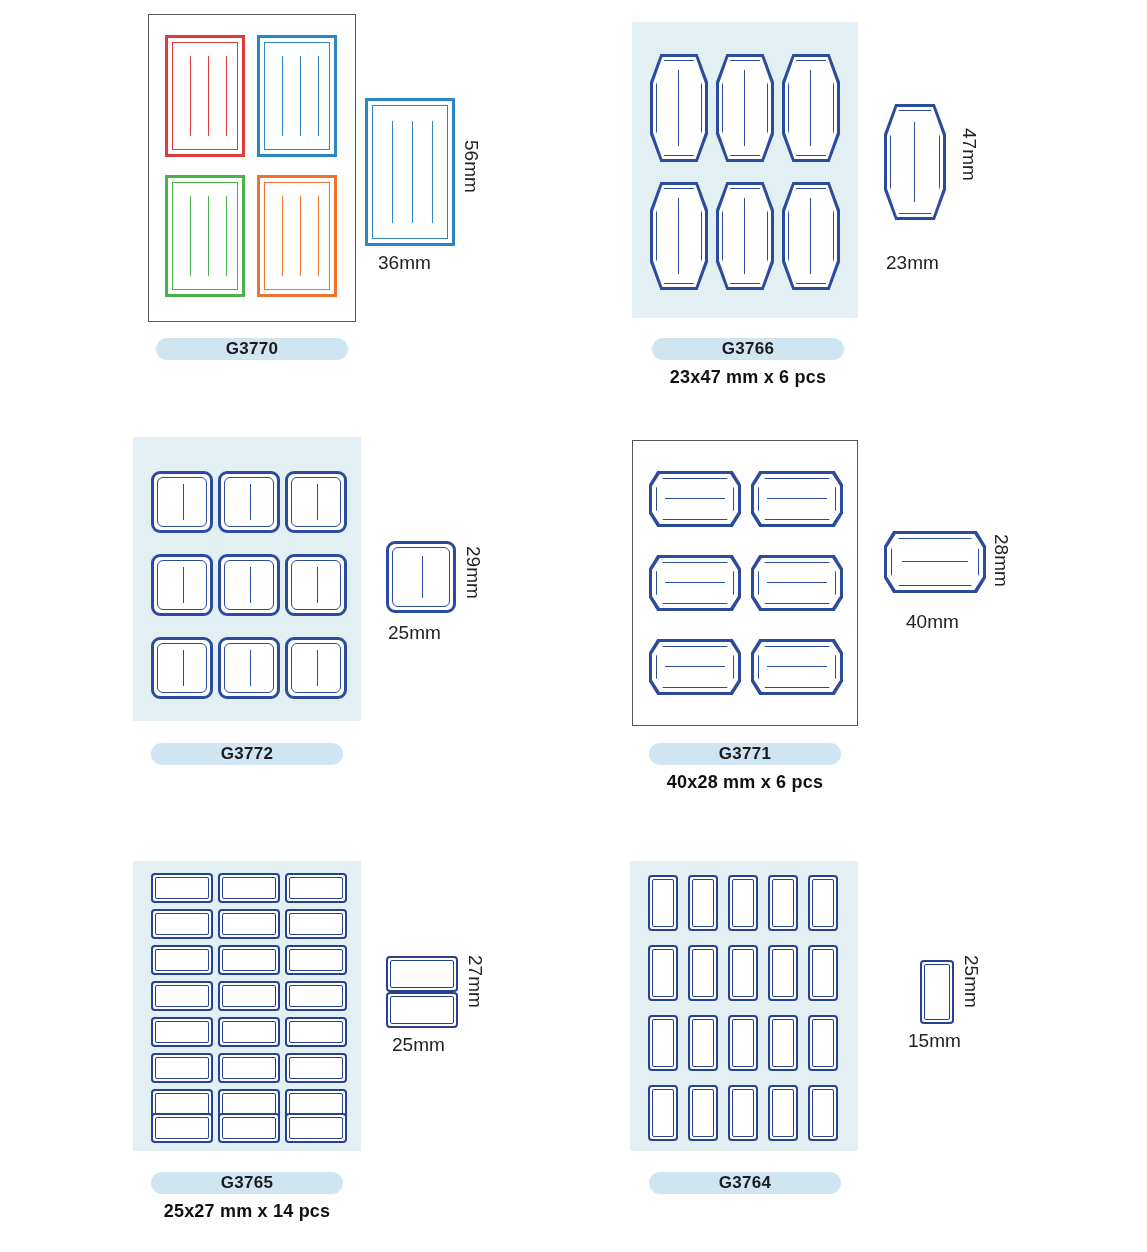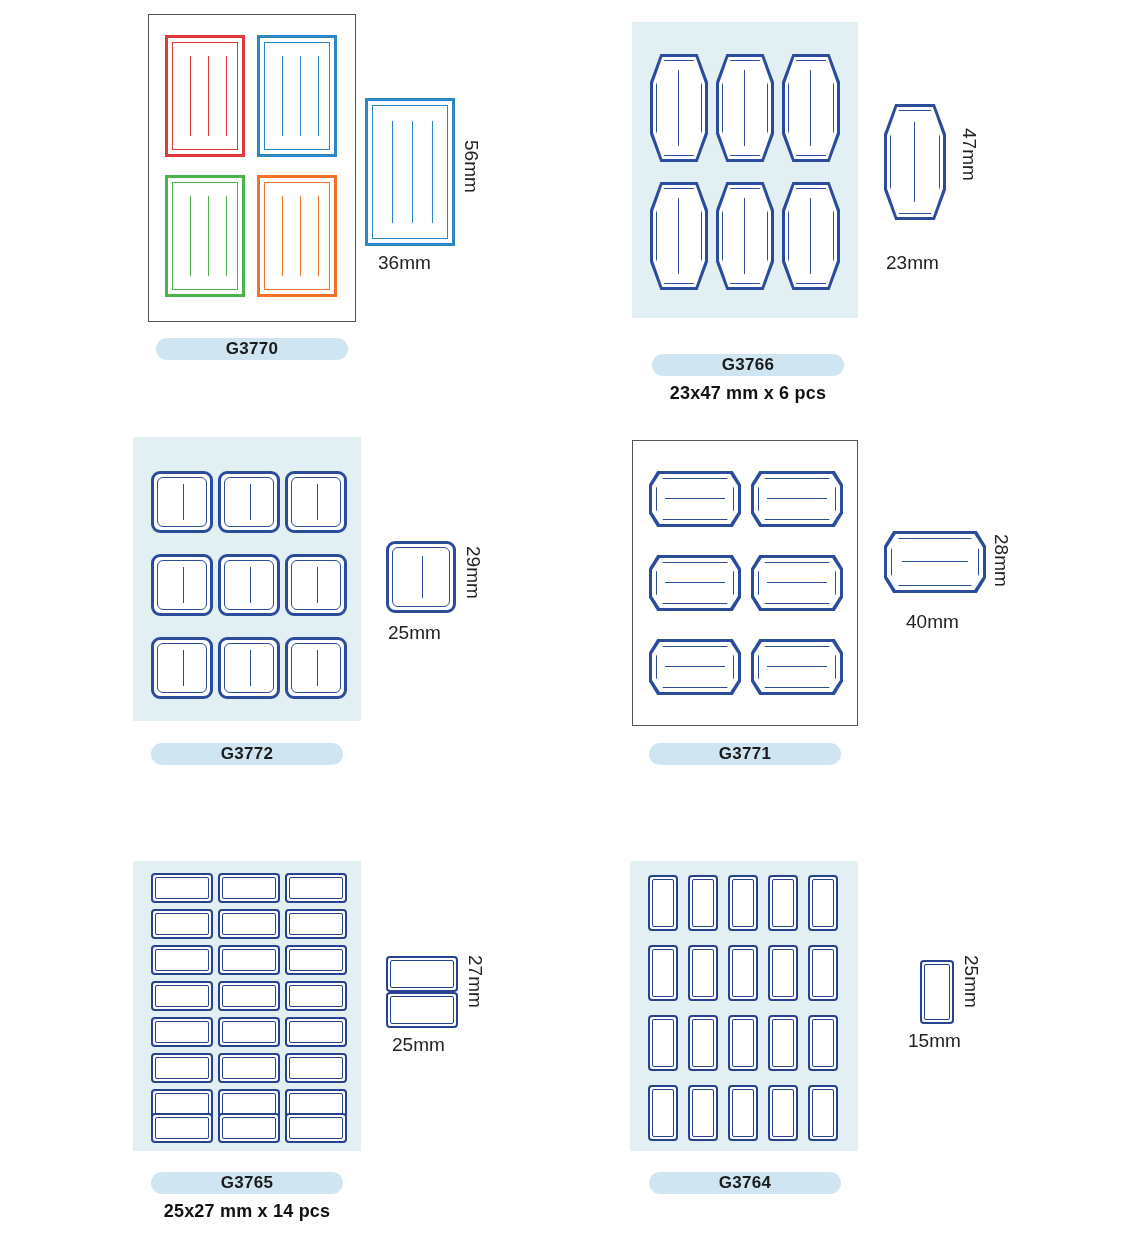"G3766" div.caption { top: 354px -> 338px }
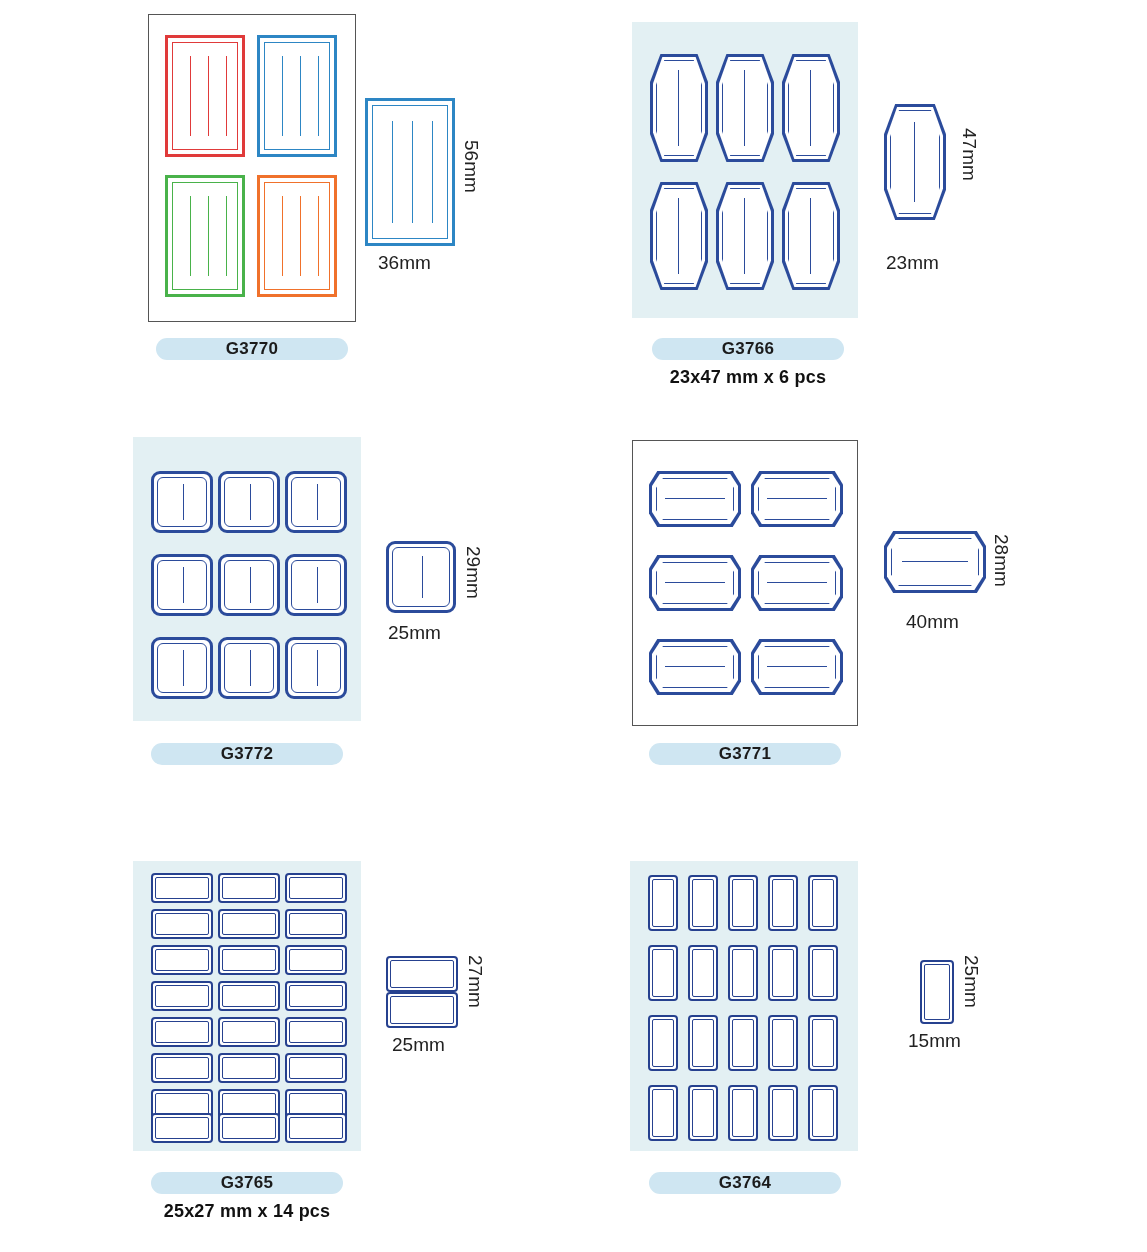"40x28 mm x 6 pcs" div.spec { html: none -> <div>40x28 mm x 6 pcs</div> }
